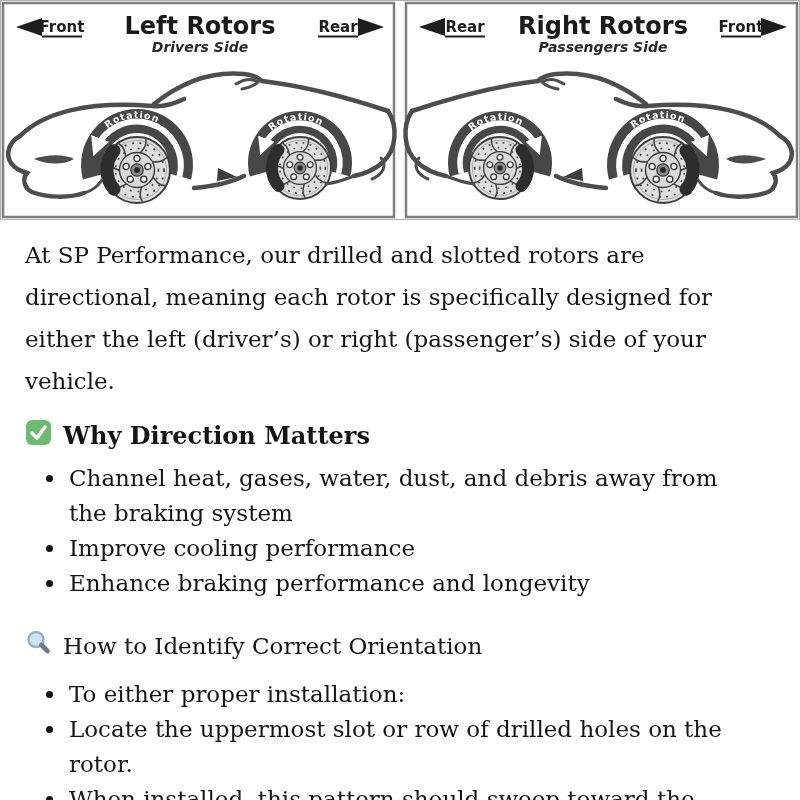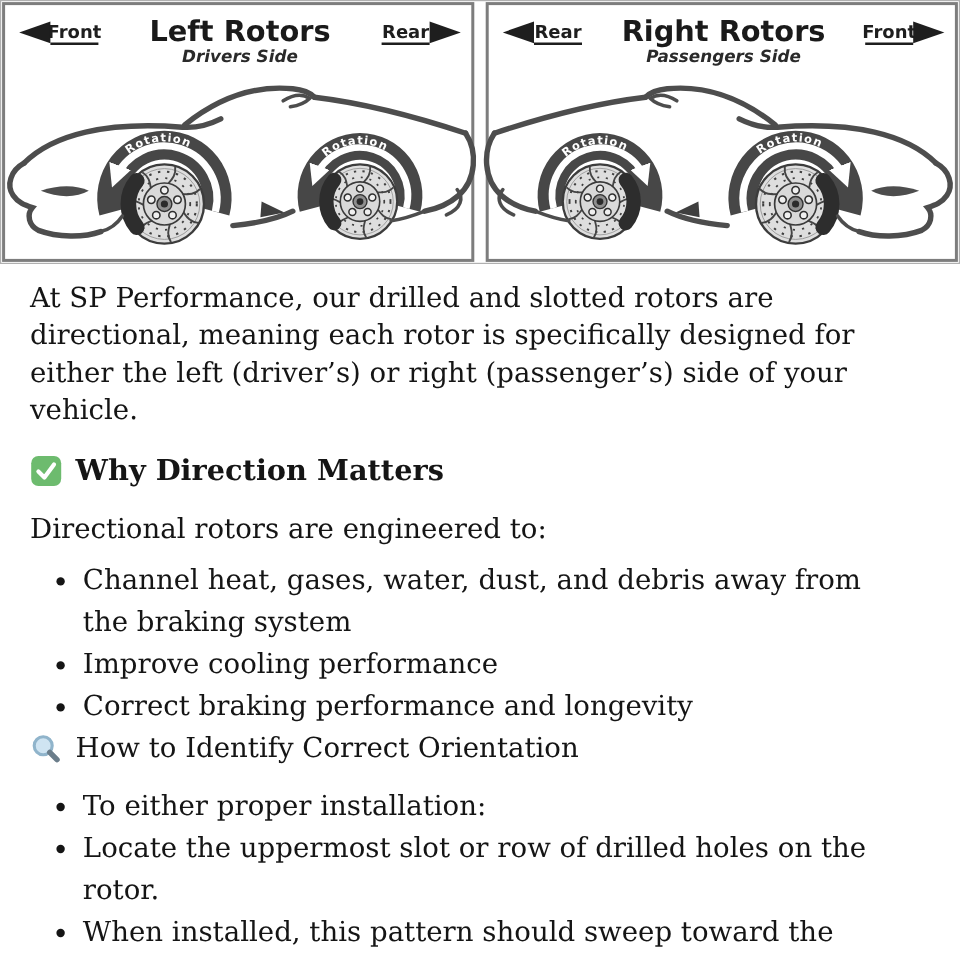"At SP Performance, our drilled" .intro { line-height: 31px -> 42px }
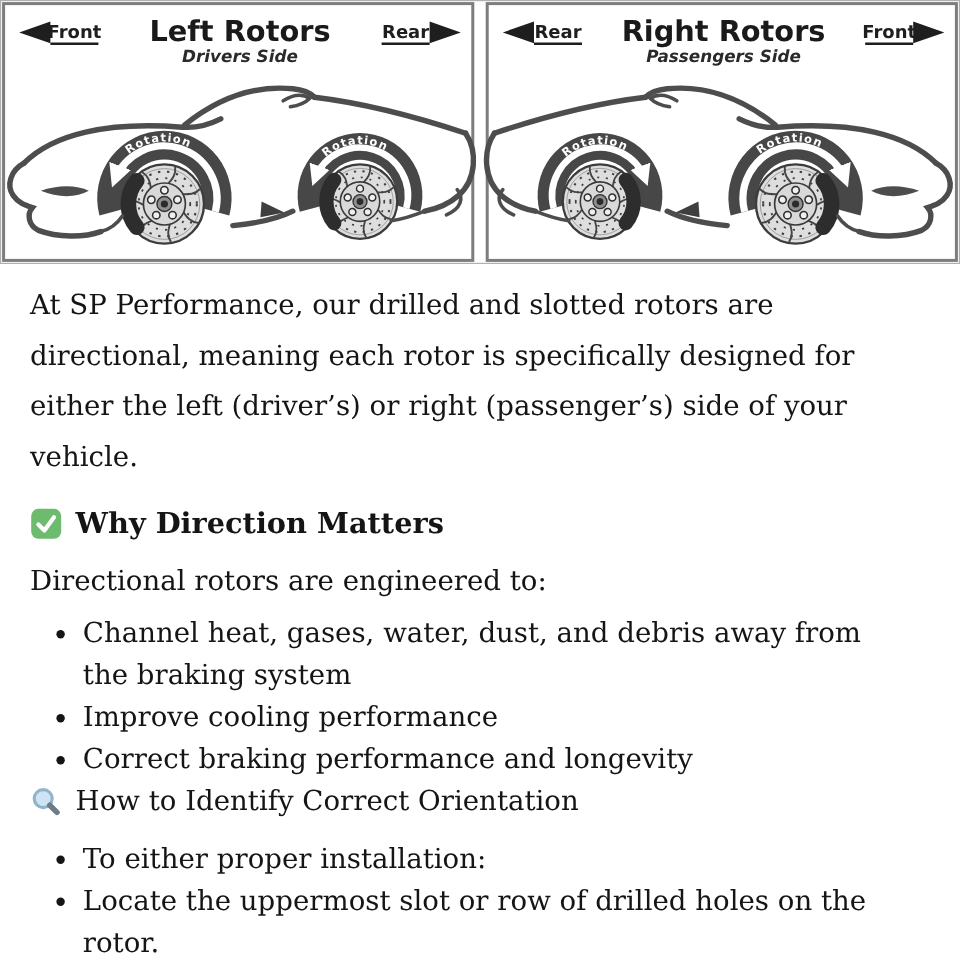"Why Direction Matters" .sec-head { align-items: center -> flex-start }
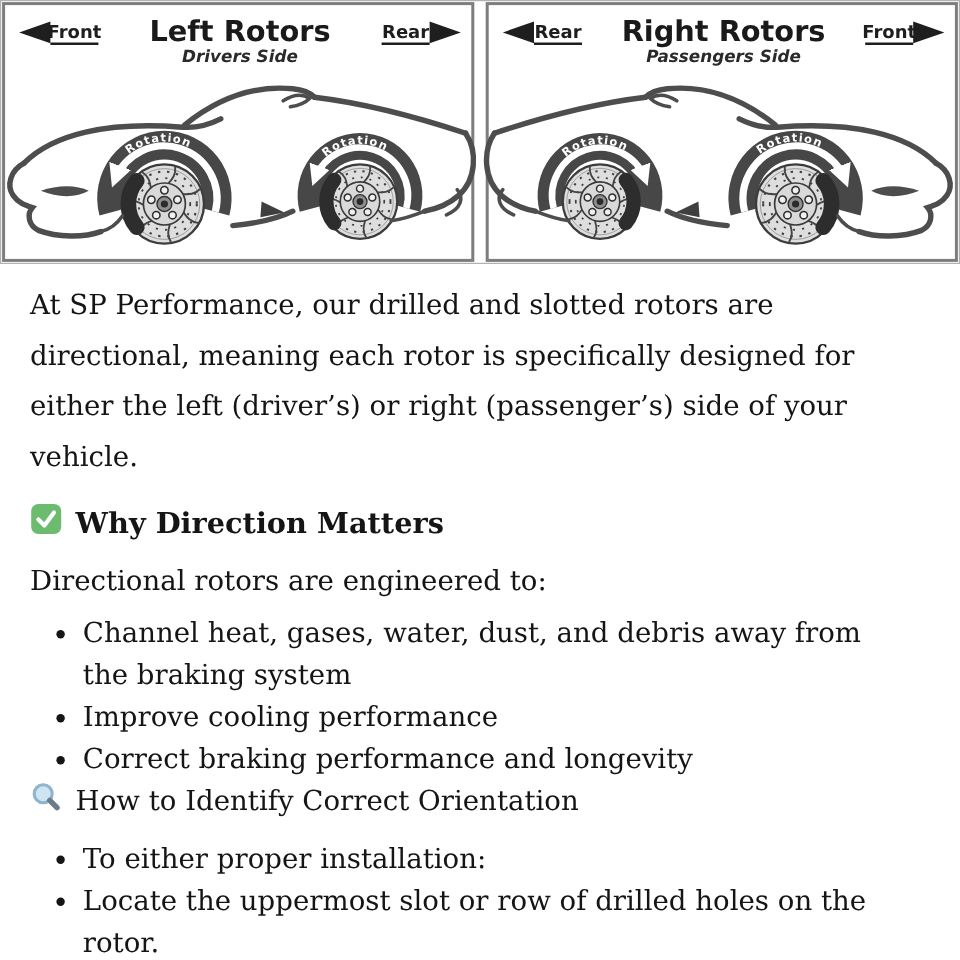"Directional rotors are engineered to:" p.lead { html: <p>Directional rotors are engineered to:</p> -> none }
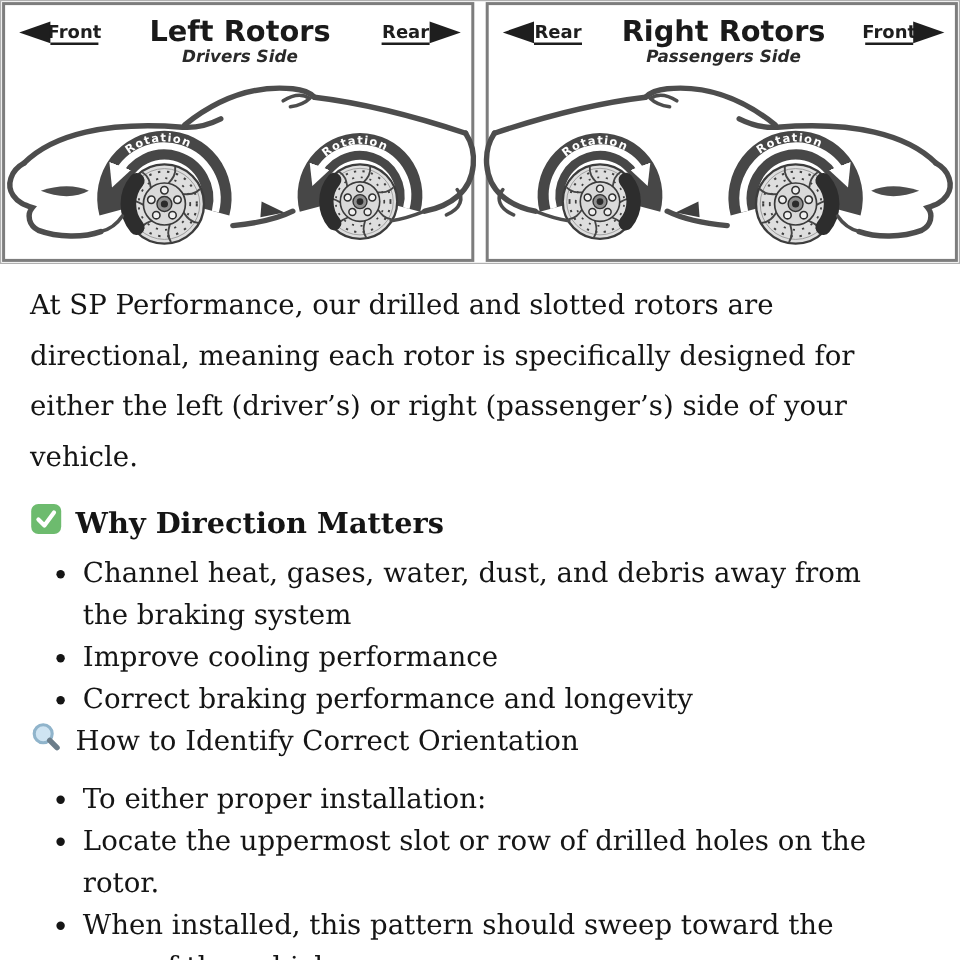"Correct braking performance and" li { text: Correct -> Enhance }
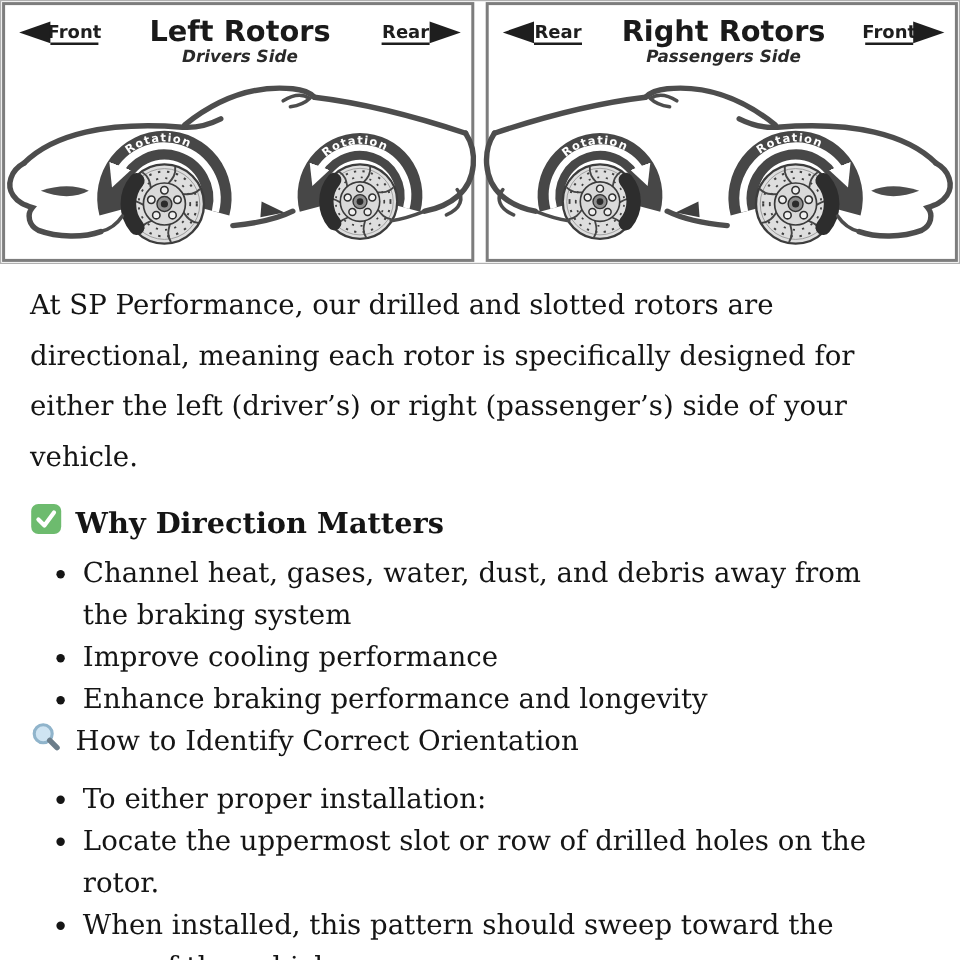"How to Identify Correct Orientation" .sec-head.regular { margin-top: 0 -> 28px }
